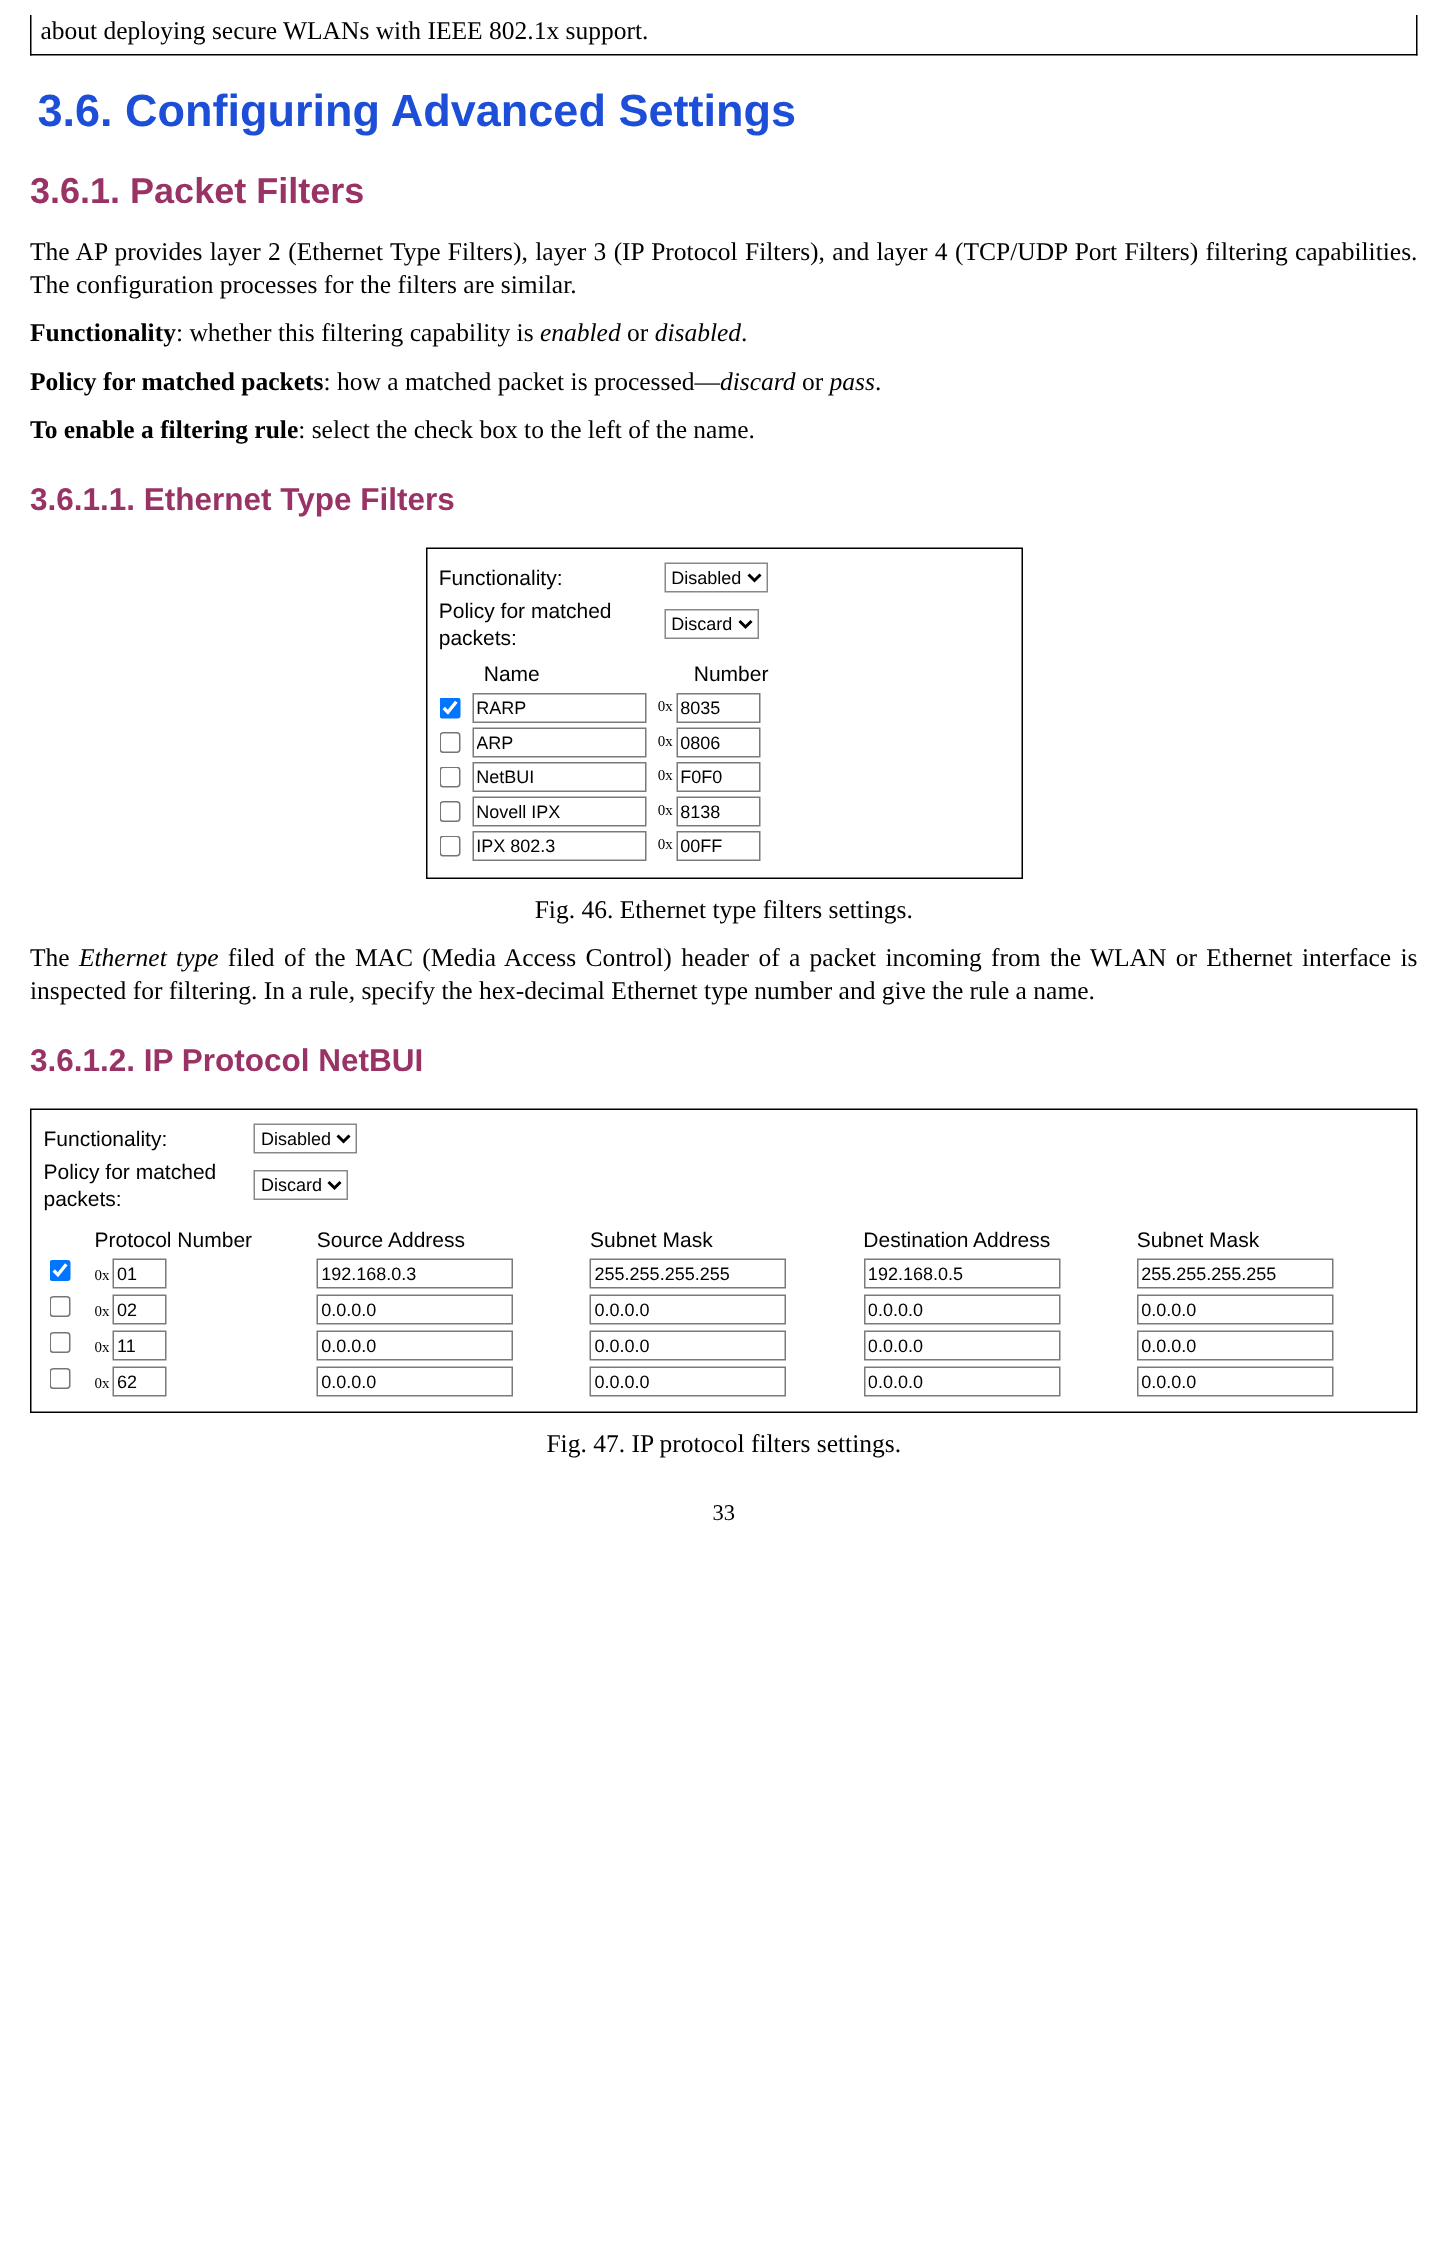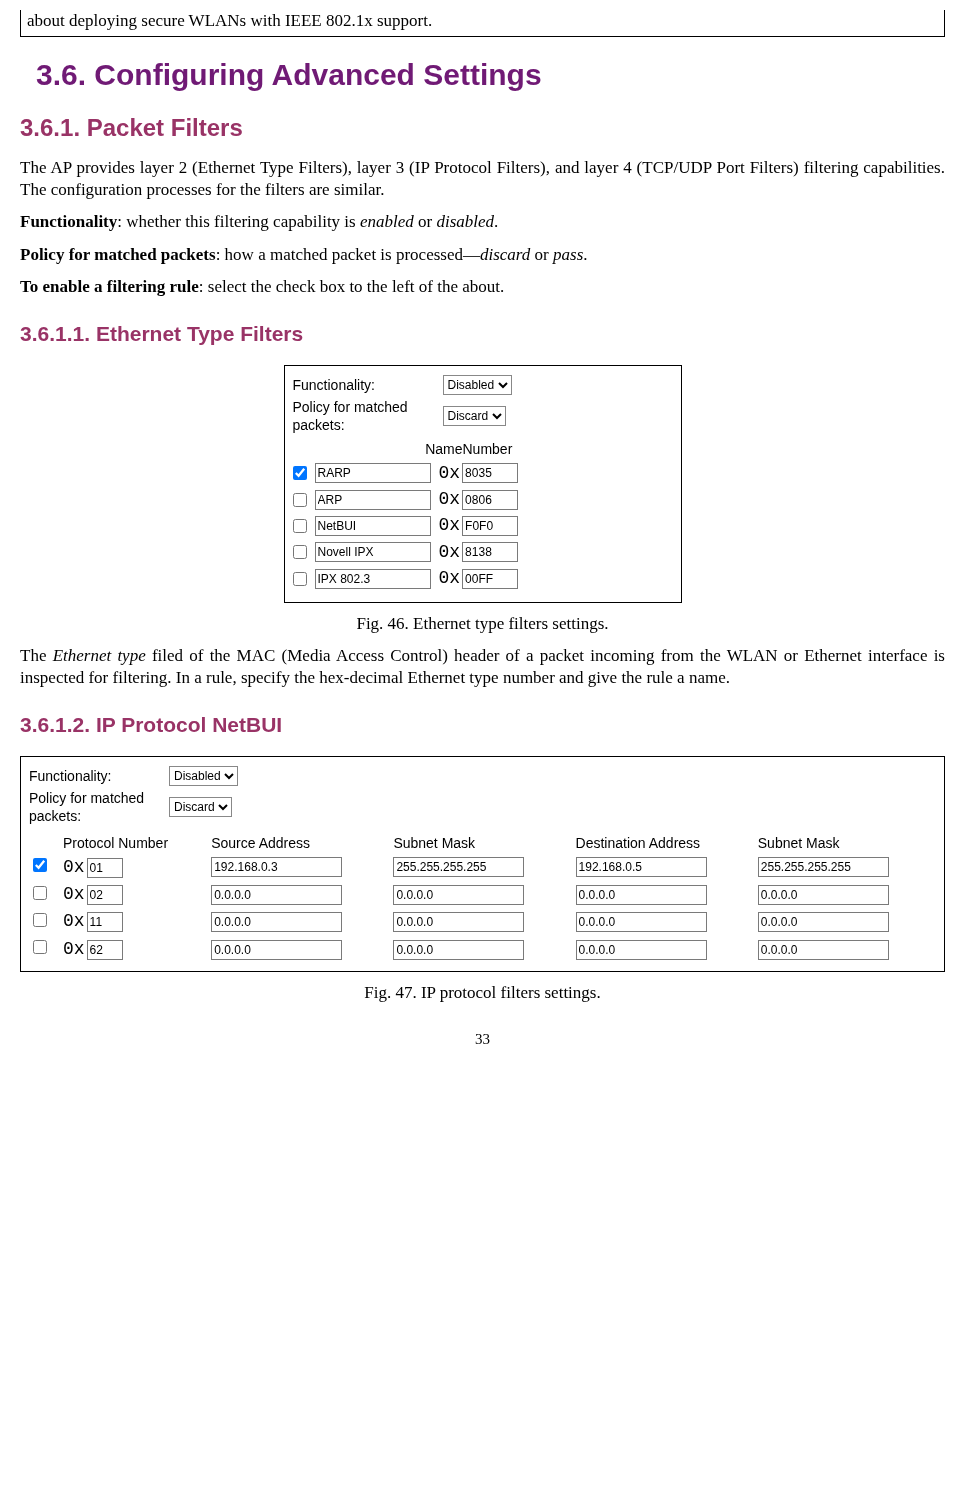"3.6. Configuring Advanced Settings" h1.sec { color: #701a75 -> #1d4ed8; margin: 18px 0 18px 16px -> 18px 0 18px 5px }
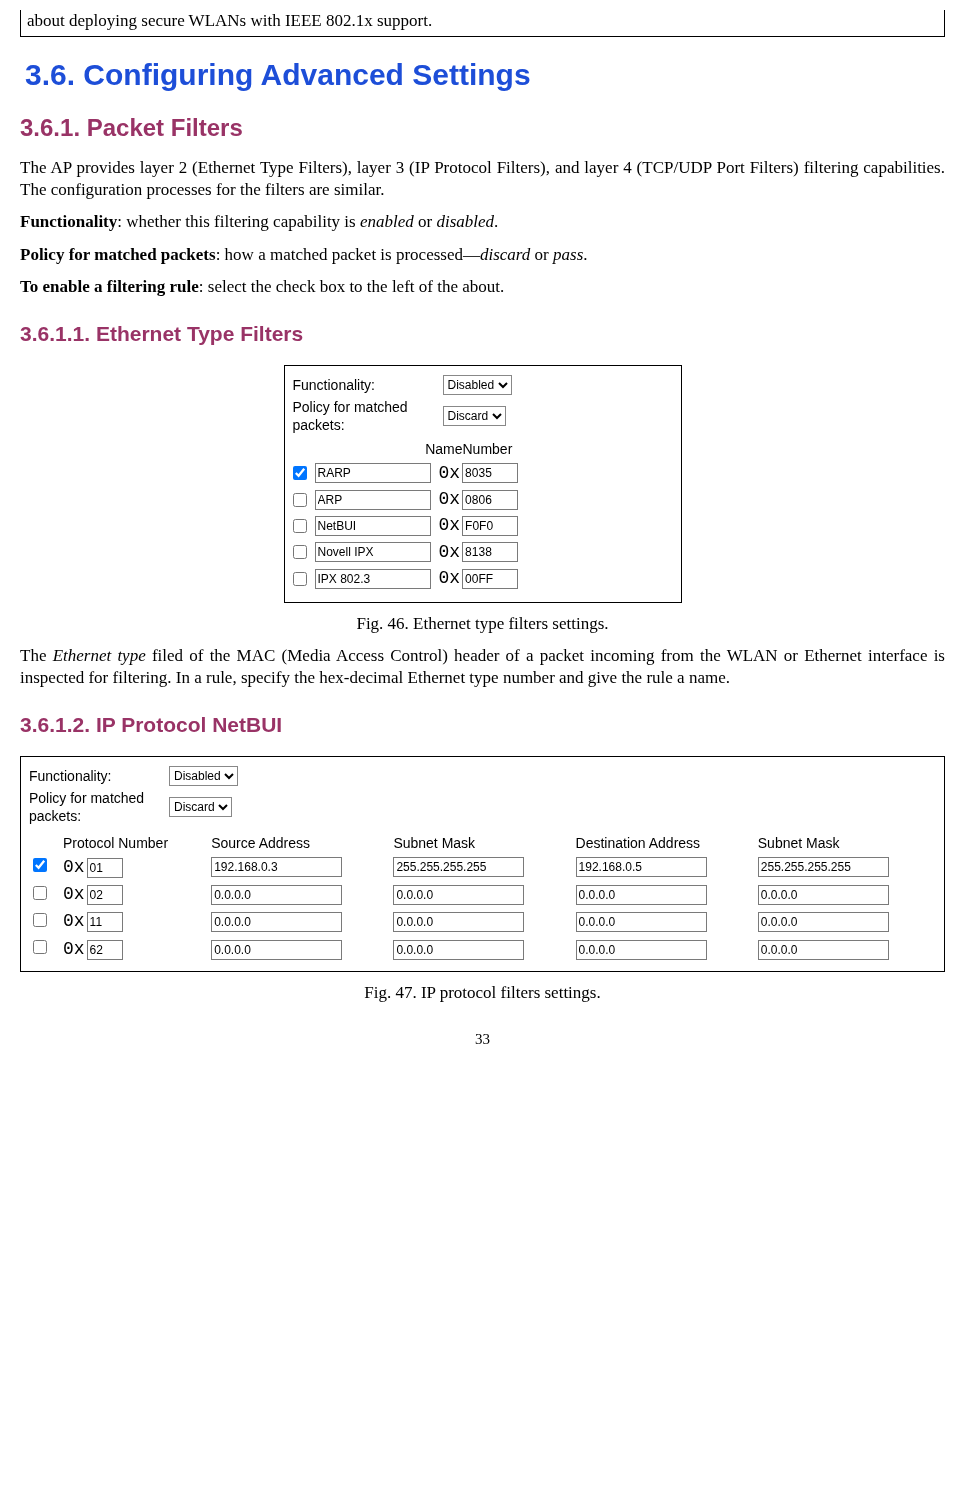": select the check box" span { text: about -> name }
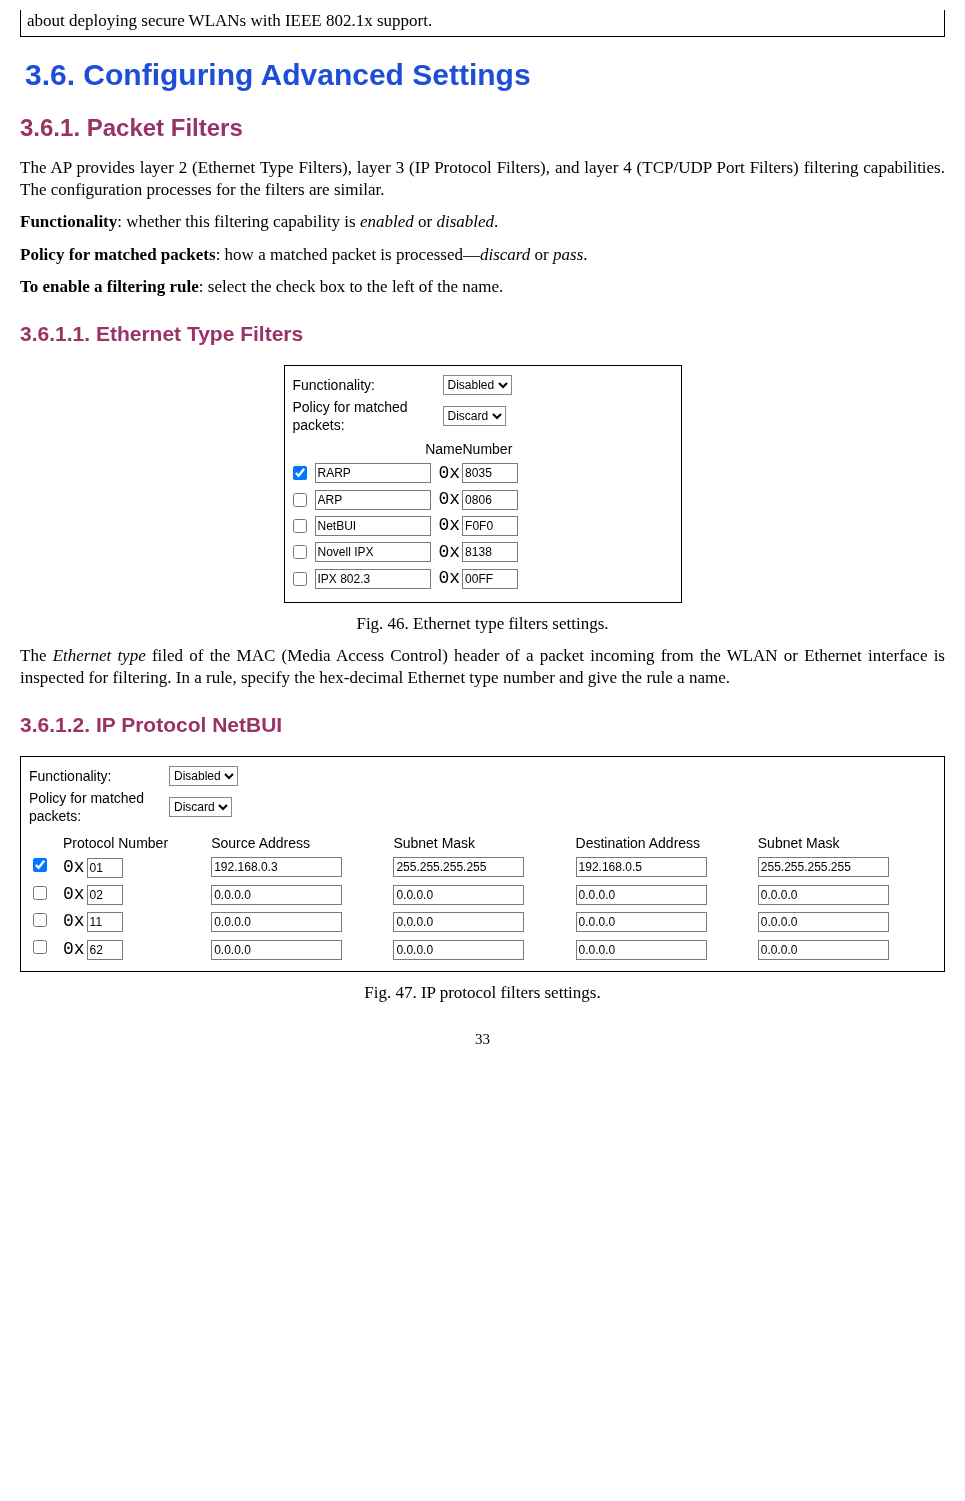"Name" div.hdr { text-align: right -> none }
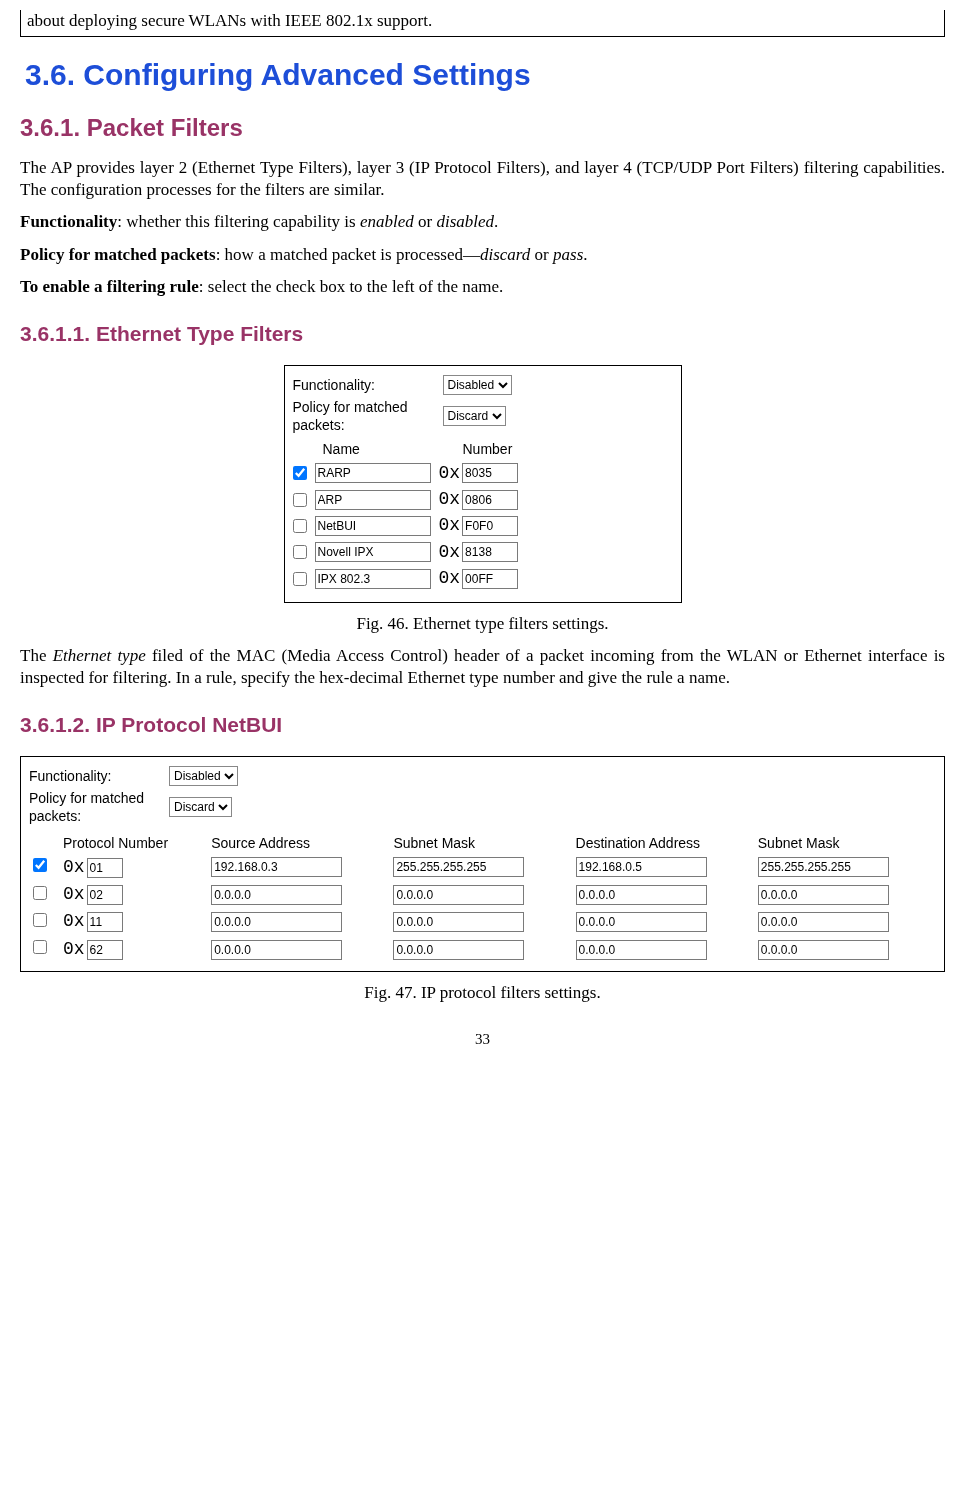"0x" .ox { font-family: Liberation Mono, monospace -> Liberation Serif, serif; font-size: 18px -> 10px }
